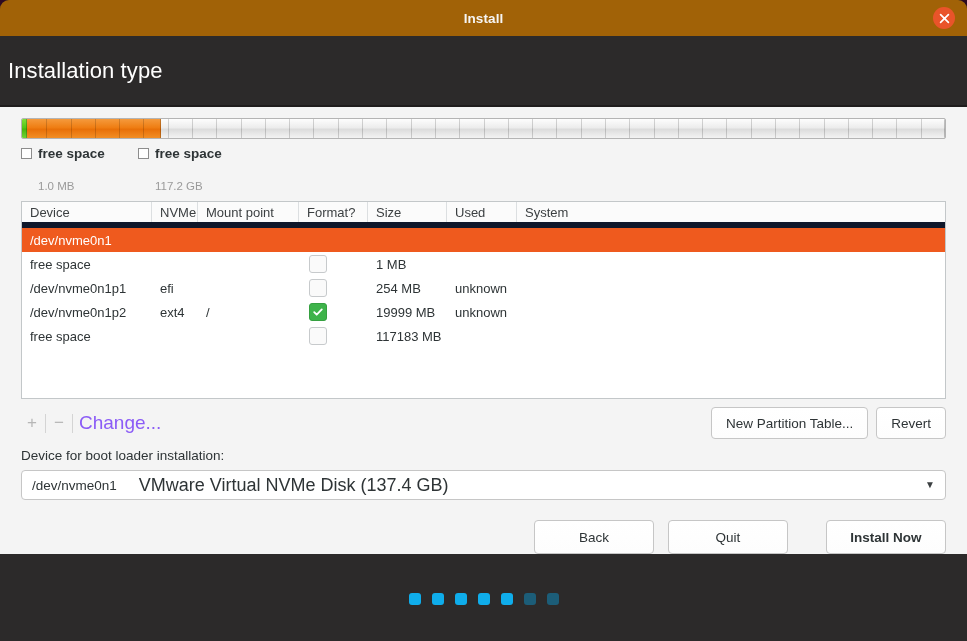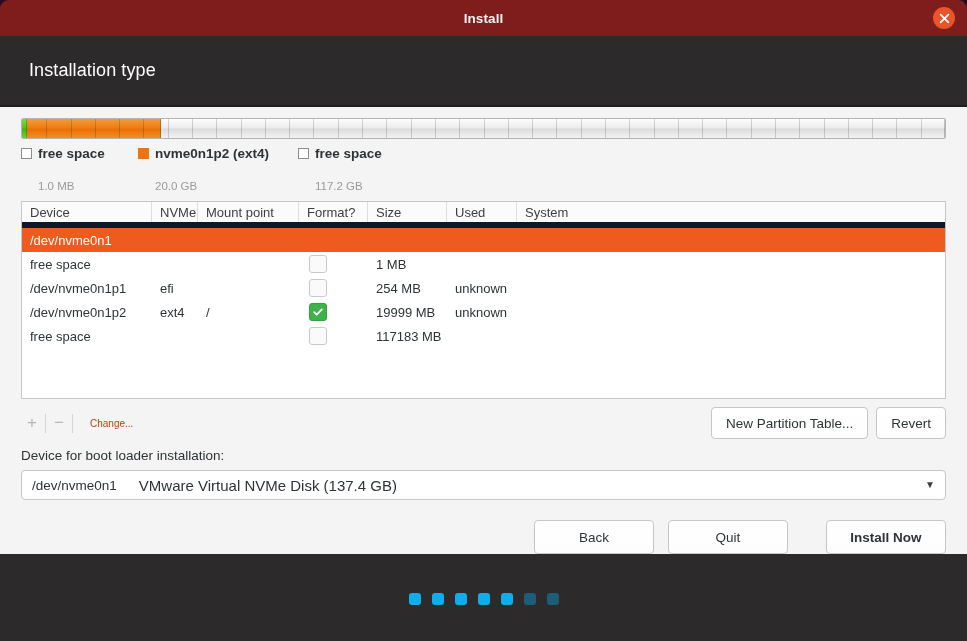"Install" .titlebar { background: #7f1d1d -> #a16207 }
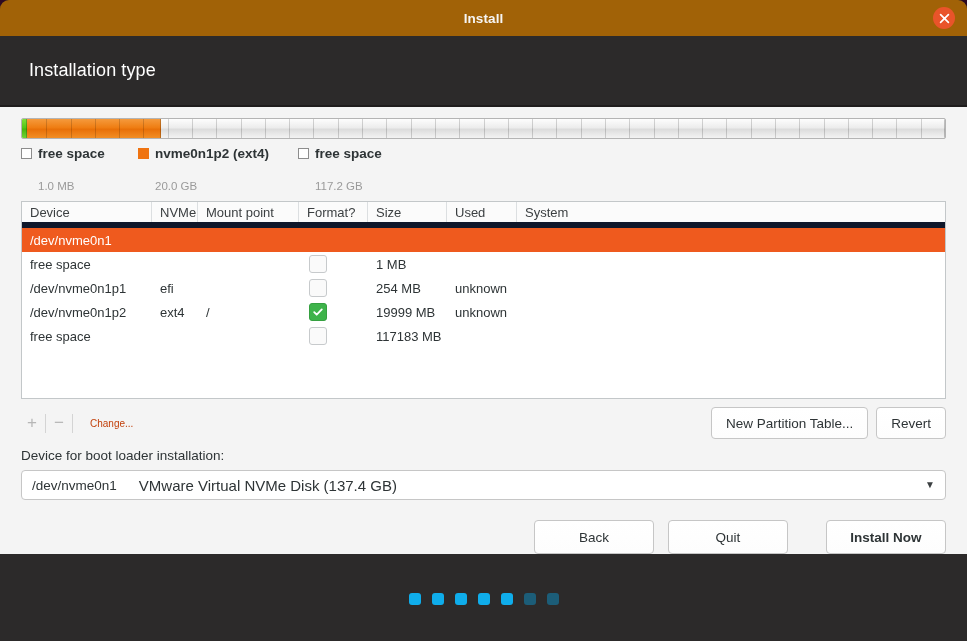"Installation type" .page-title { font-size: 18px -> 22px; padding-left: 29px -> 8px }
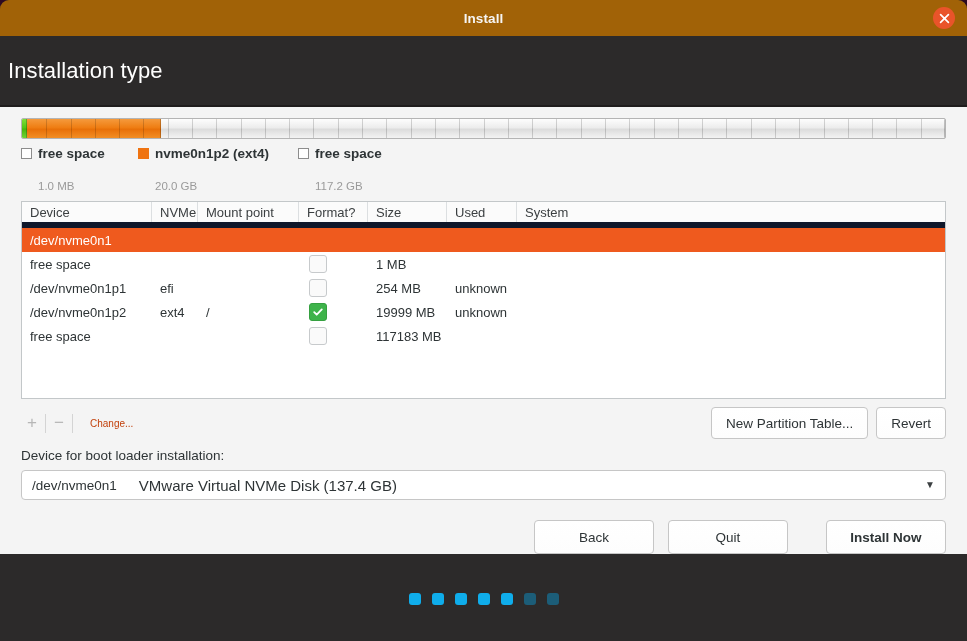"nvme0n1p2 (ext4)" div.legend-item { html: <div> <div> <span></span> <span>nvme0n1p2 (ext4)</span> </div> <div>20.0 GB</div> </div> -> none }
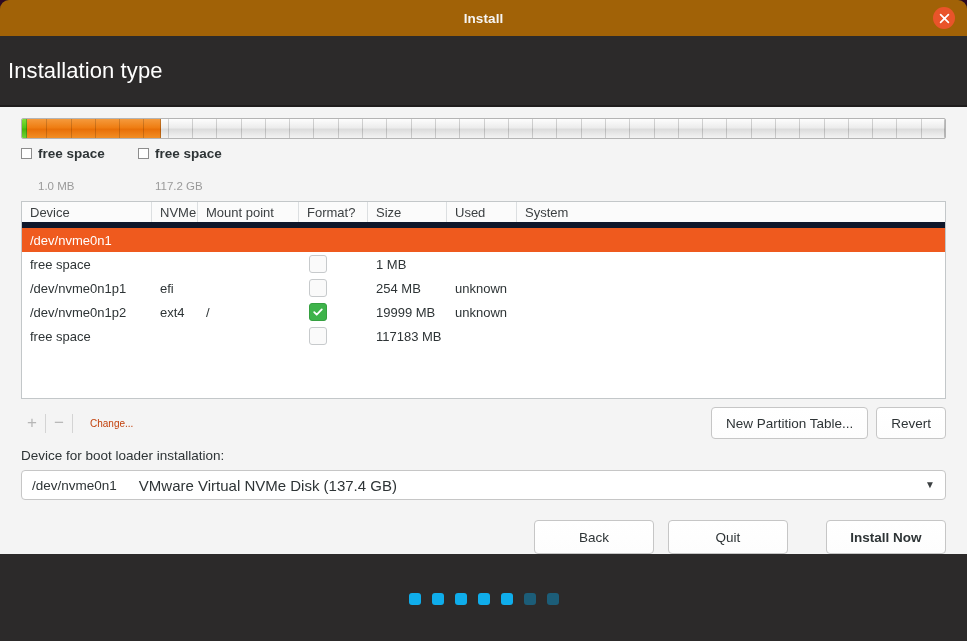"Change..." .change-label { color: #c2410c -> #8b5cf6; font-size: 10px -> 19px; margin-left: 15px -> 4px }
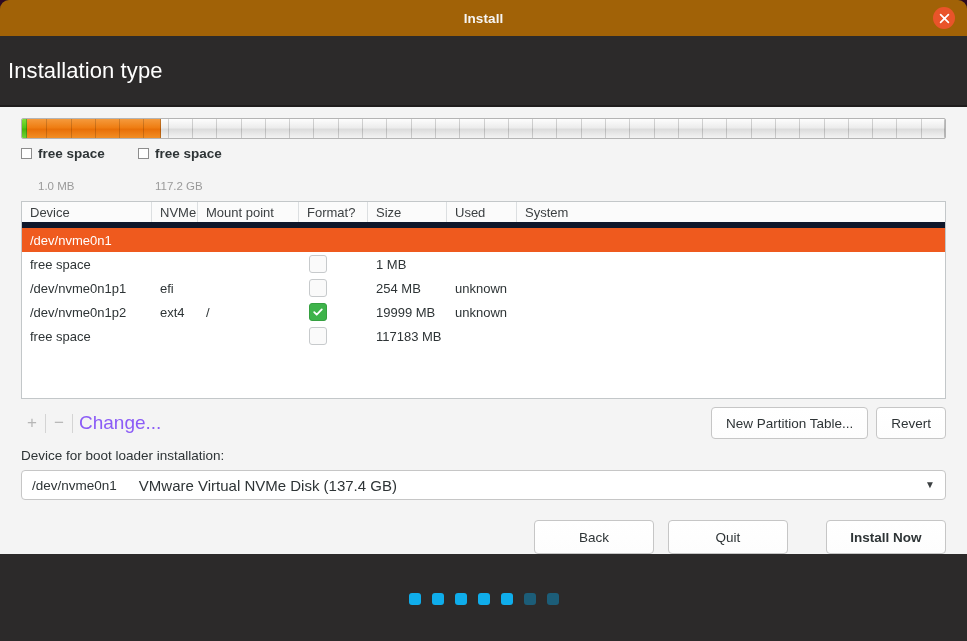"VMware Virtual NVMe Disk (137.4" .combo-desc { font-size: 15px -> 18px }
